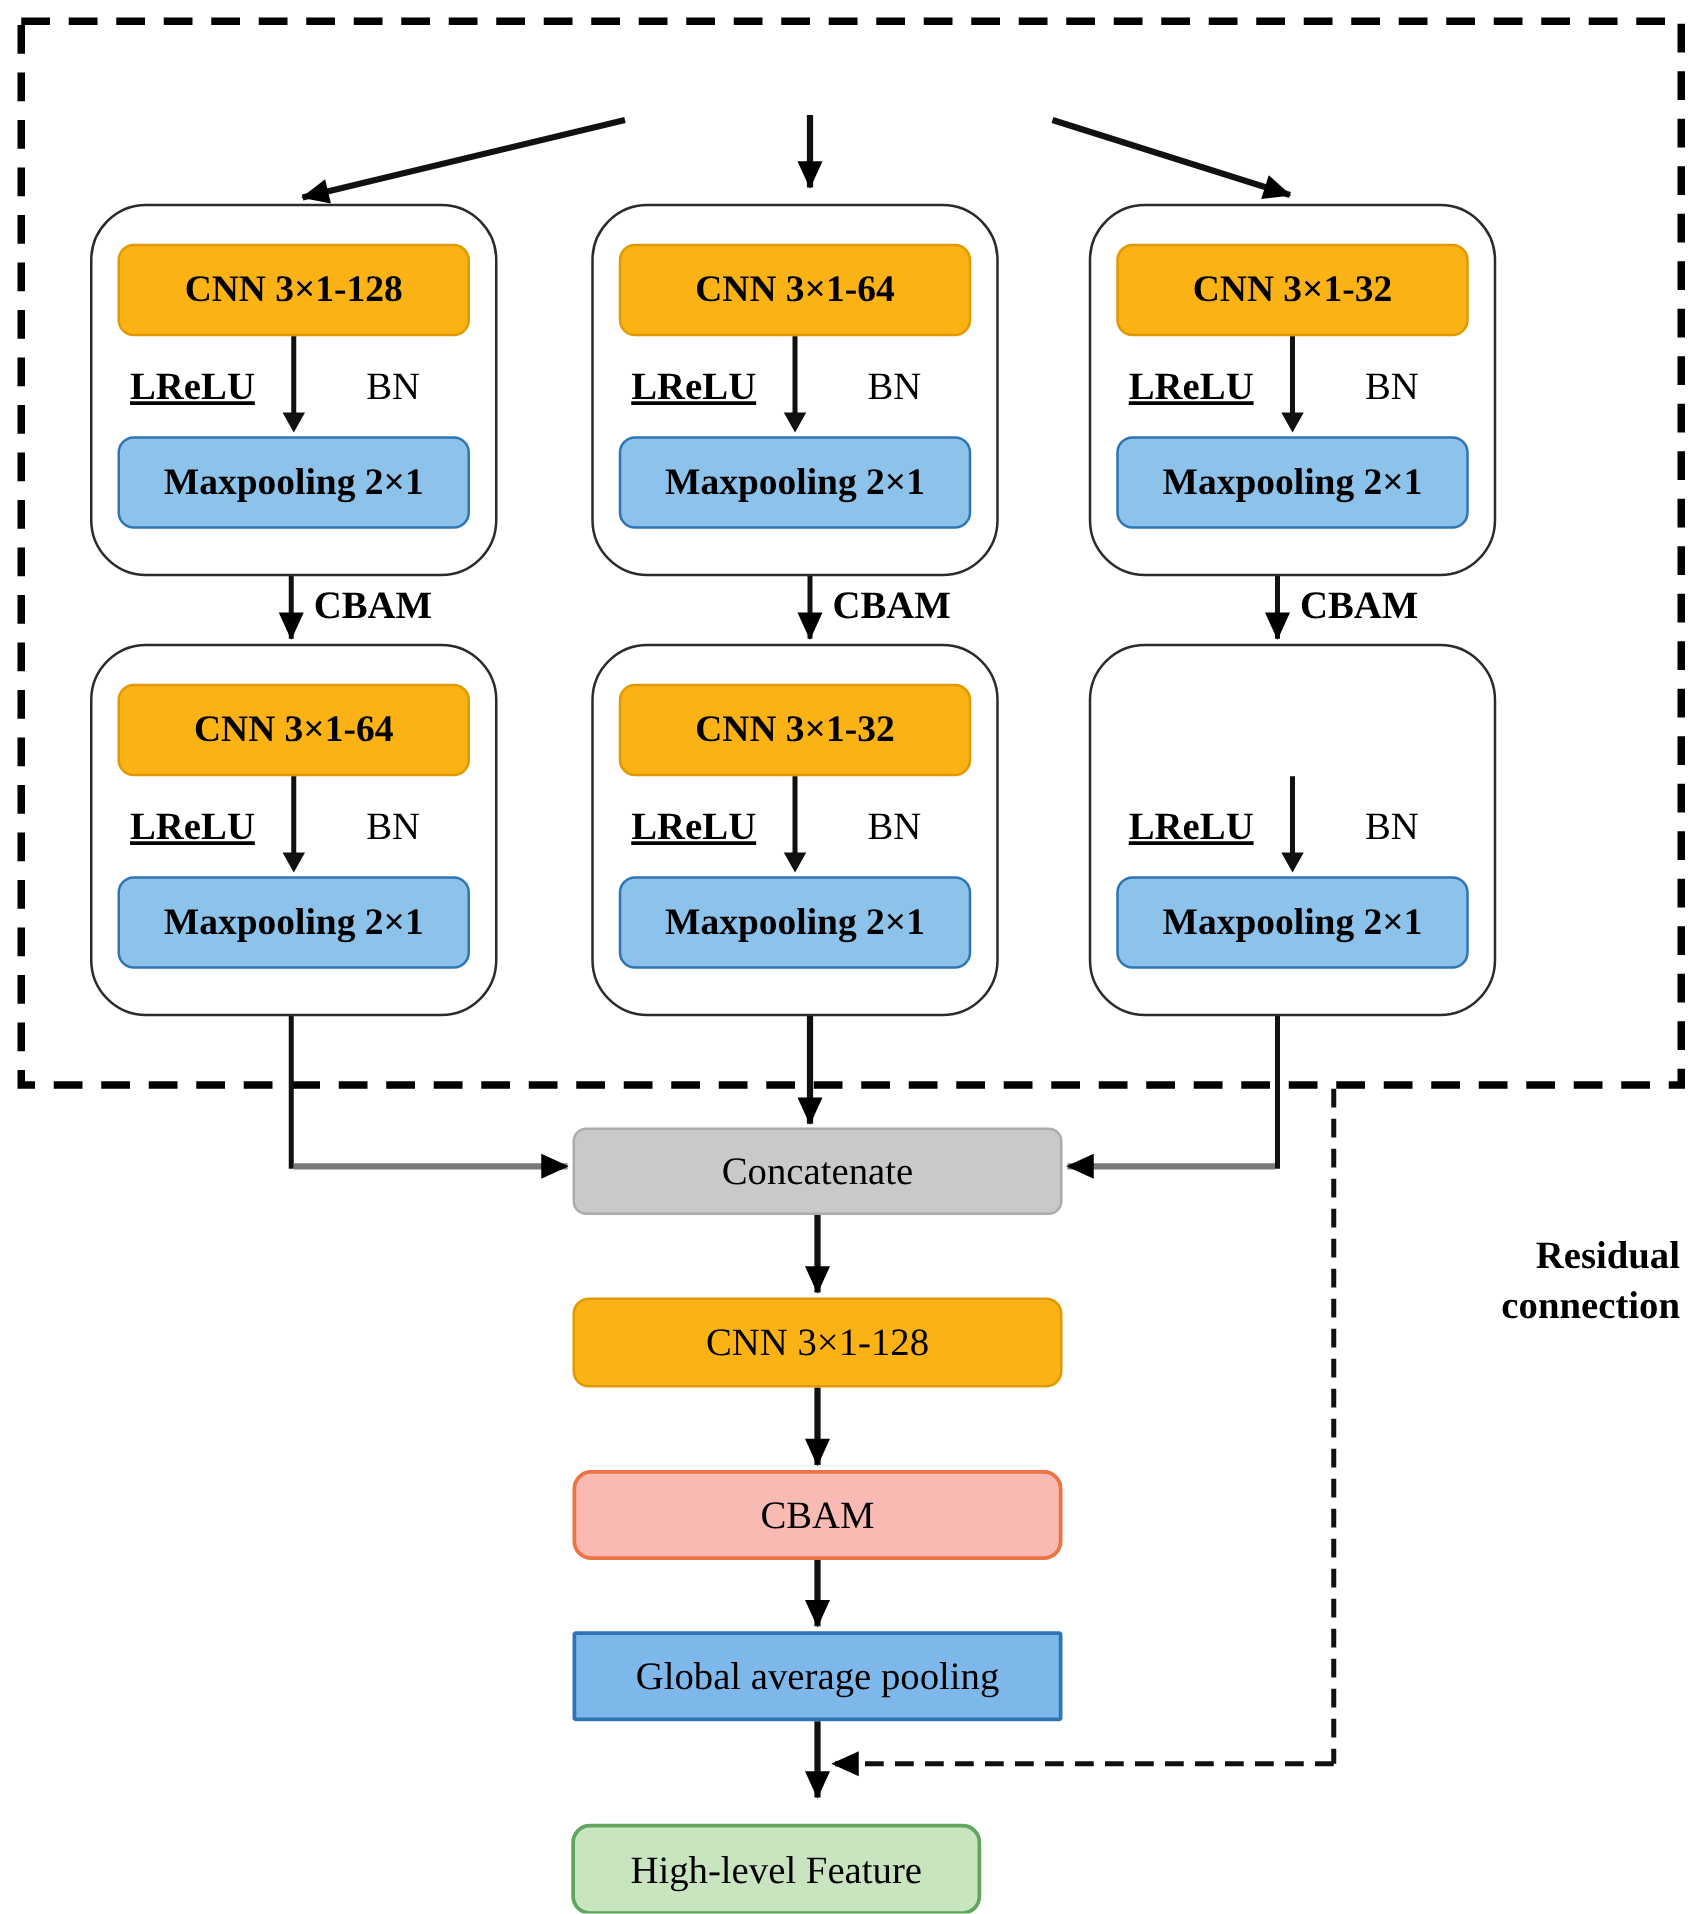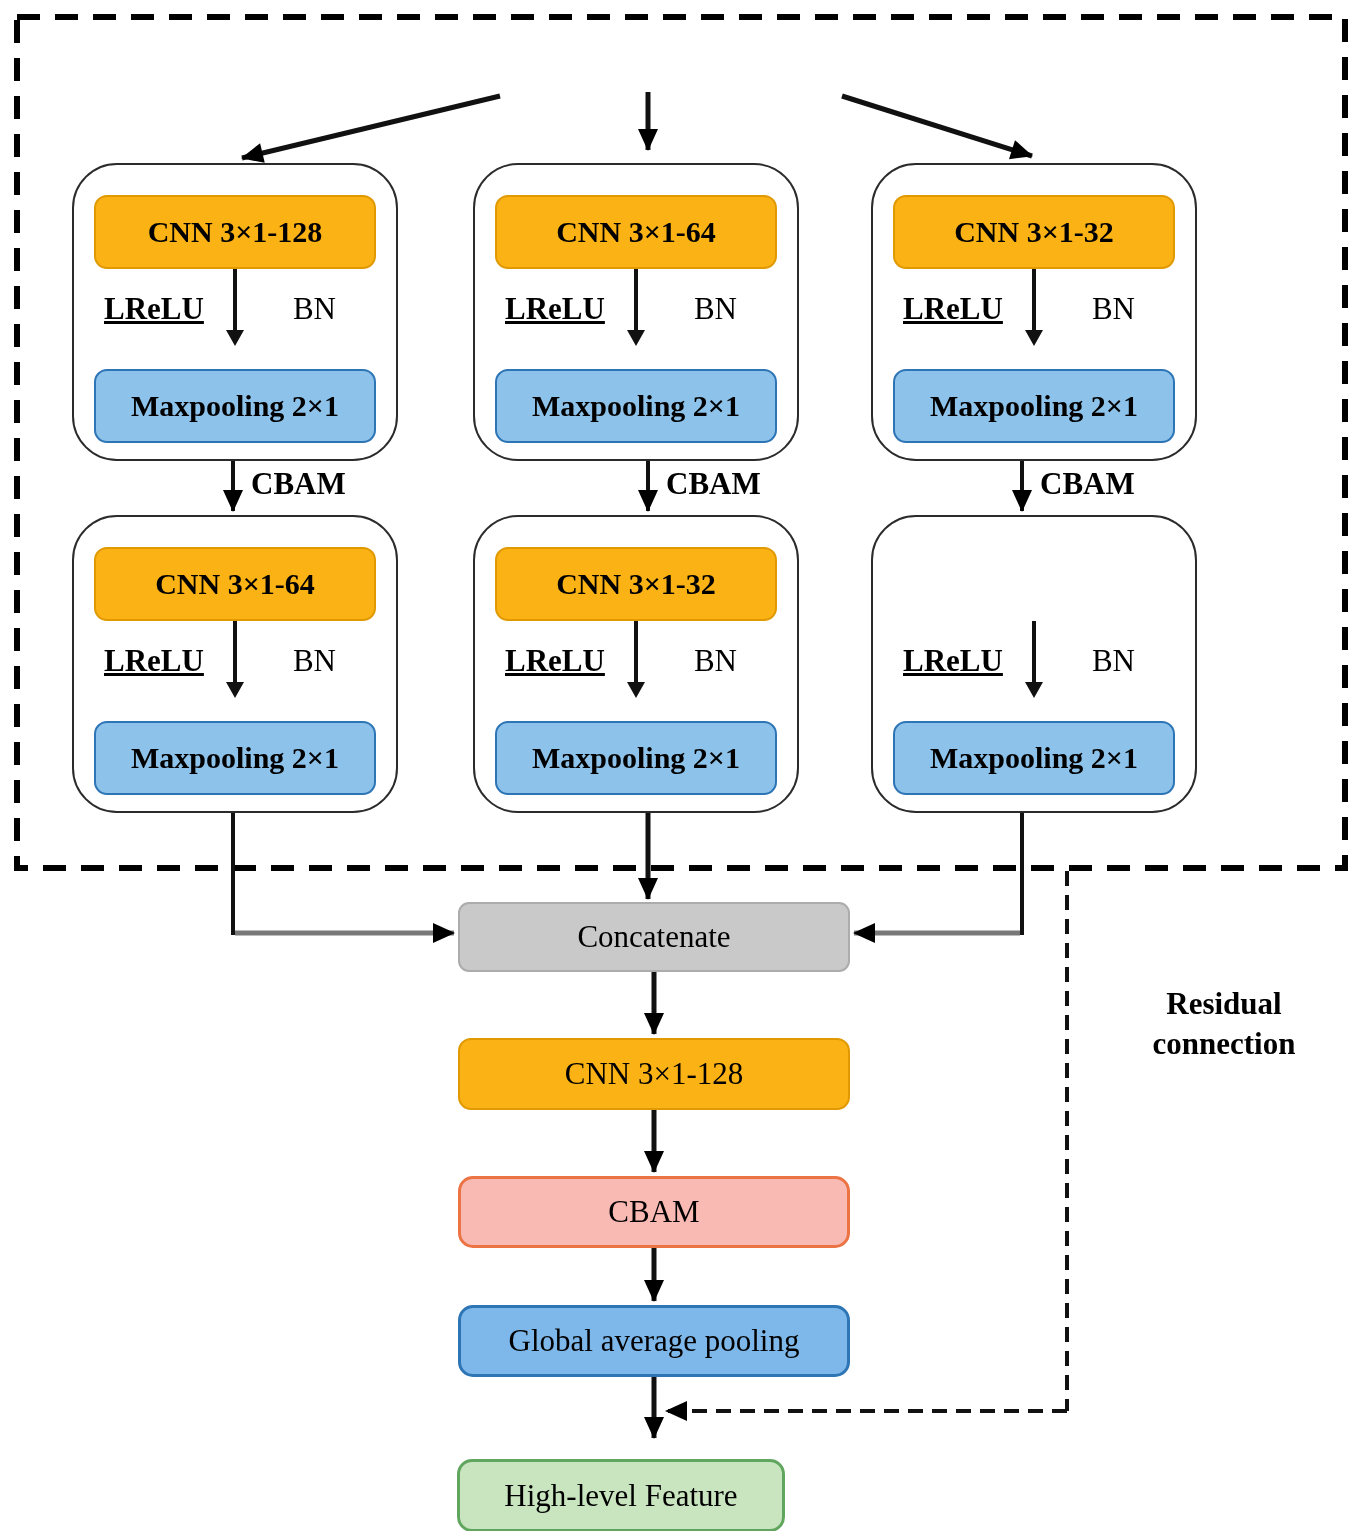"Maxpooling 2×1" .branch .pool { margin-top: 20px -> none }
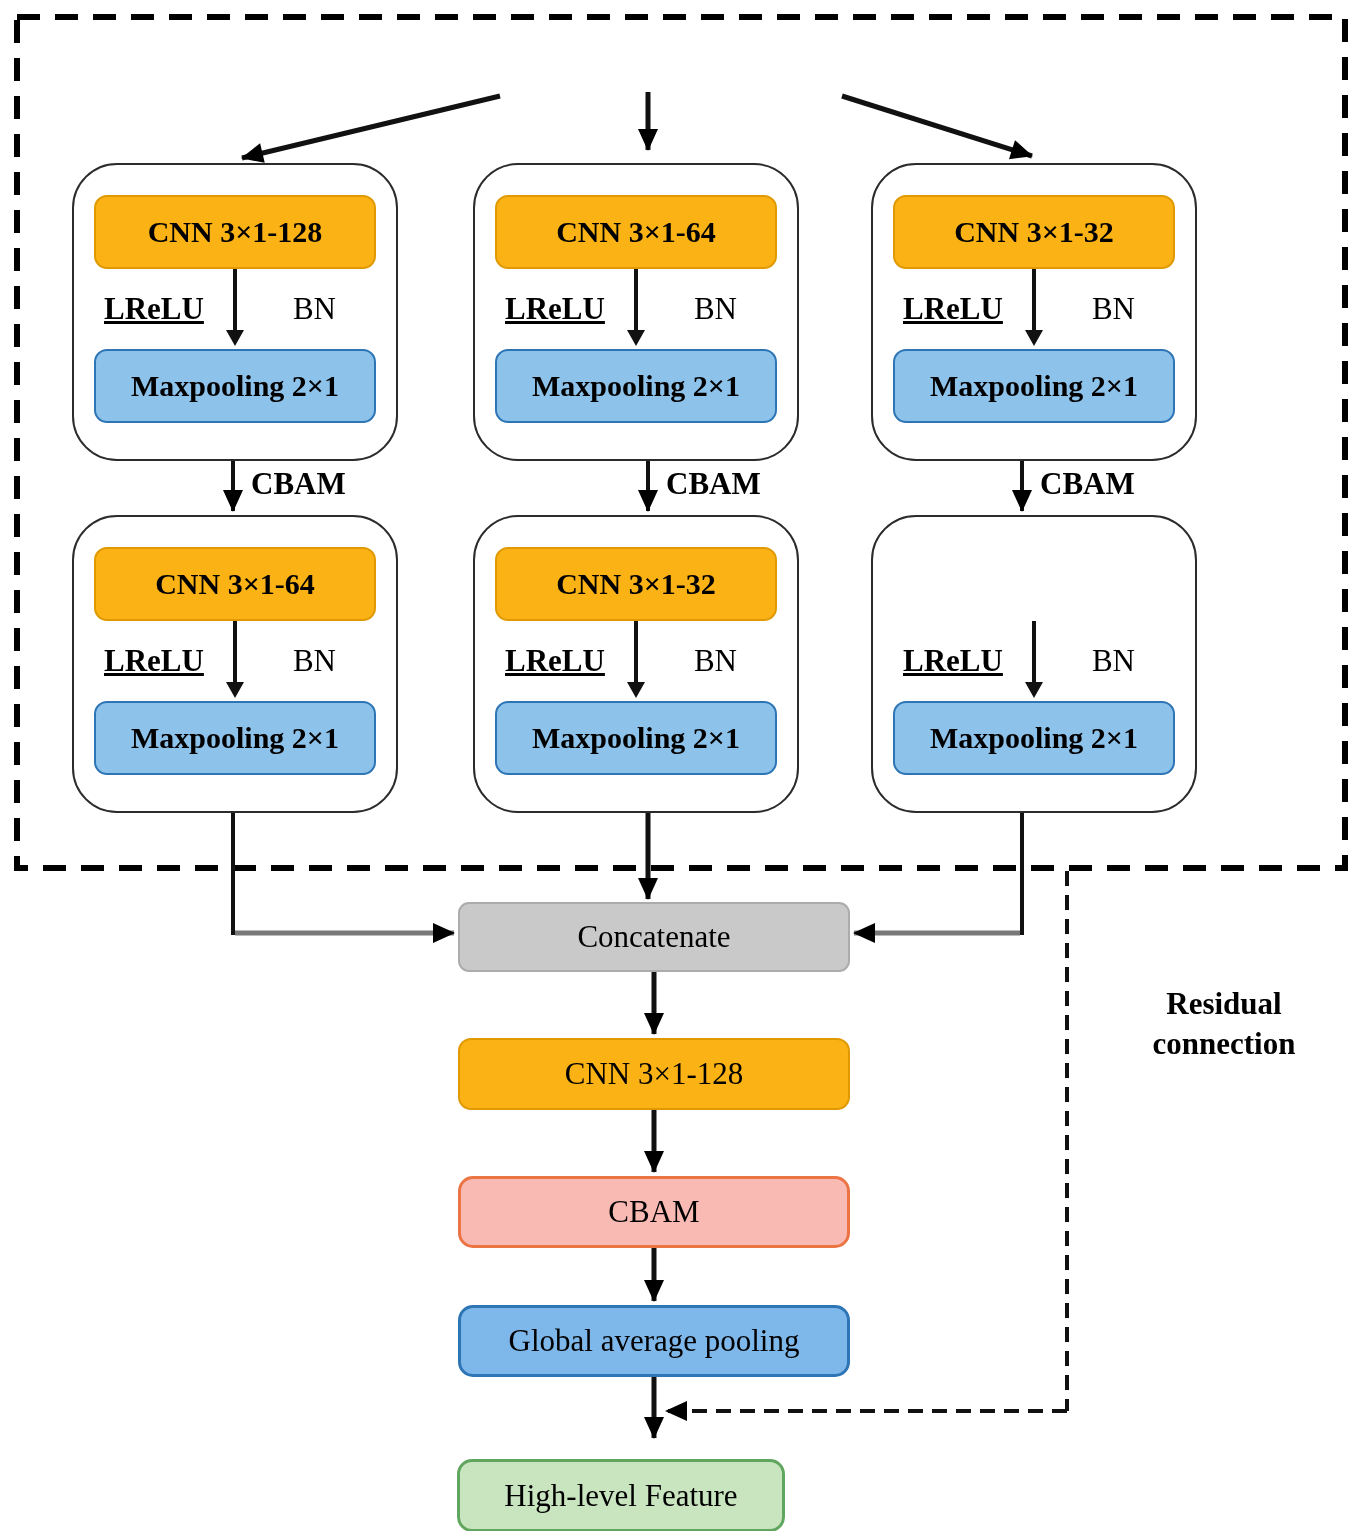"Residual" .residual-label { text-align: center -> right }
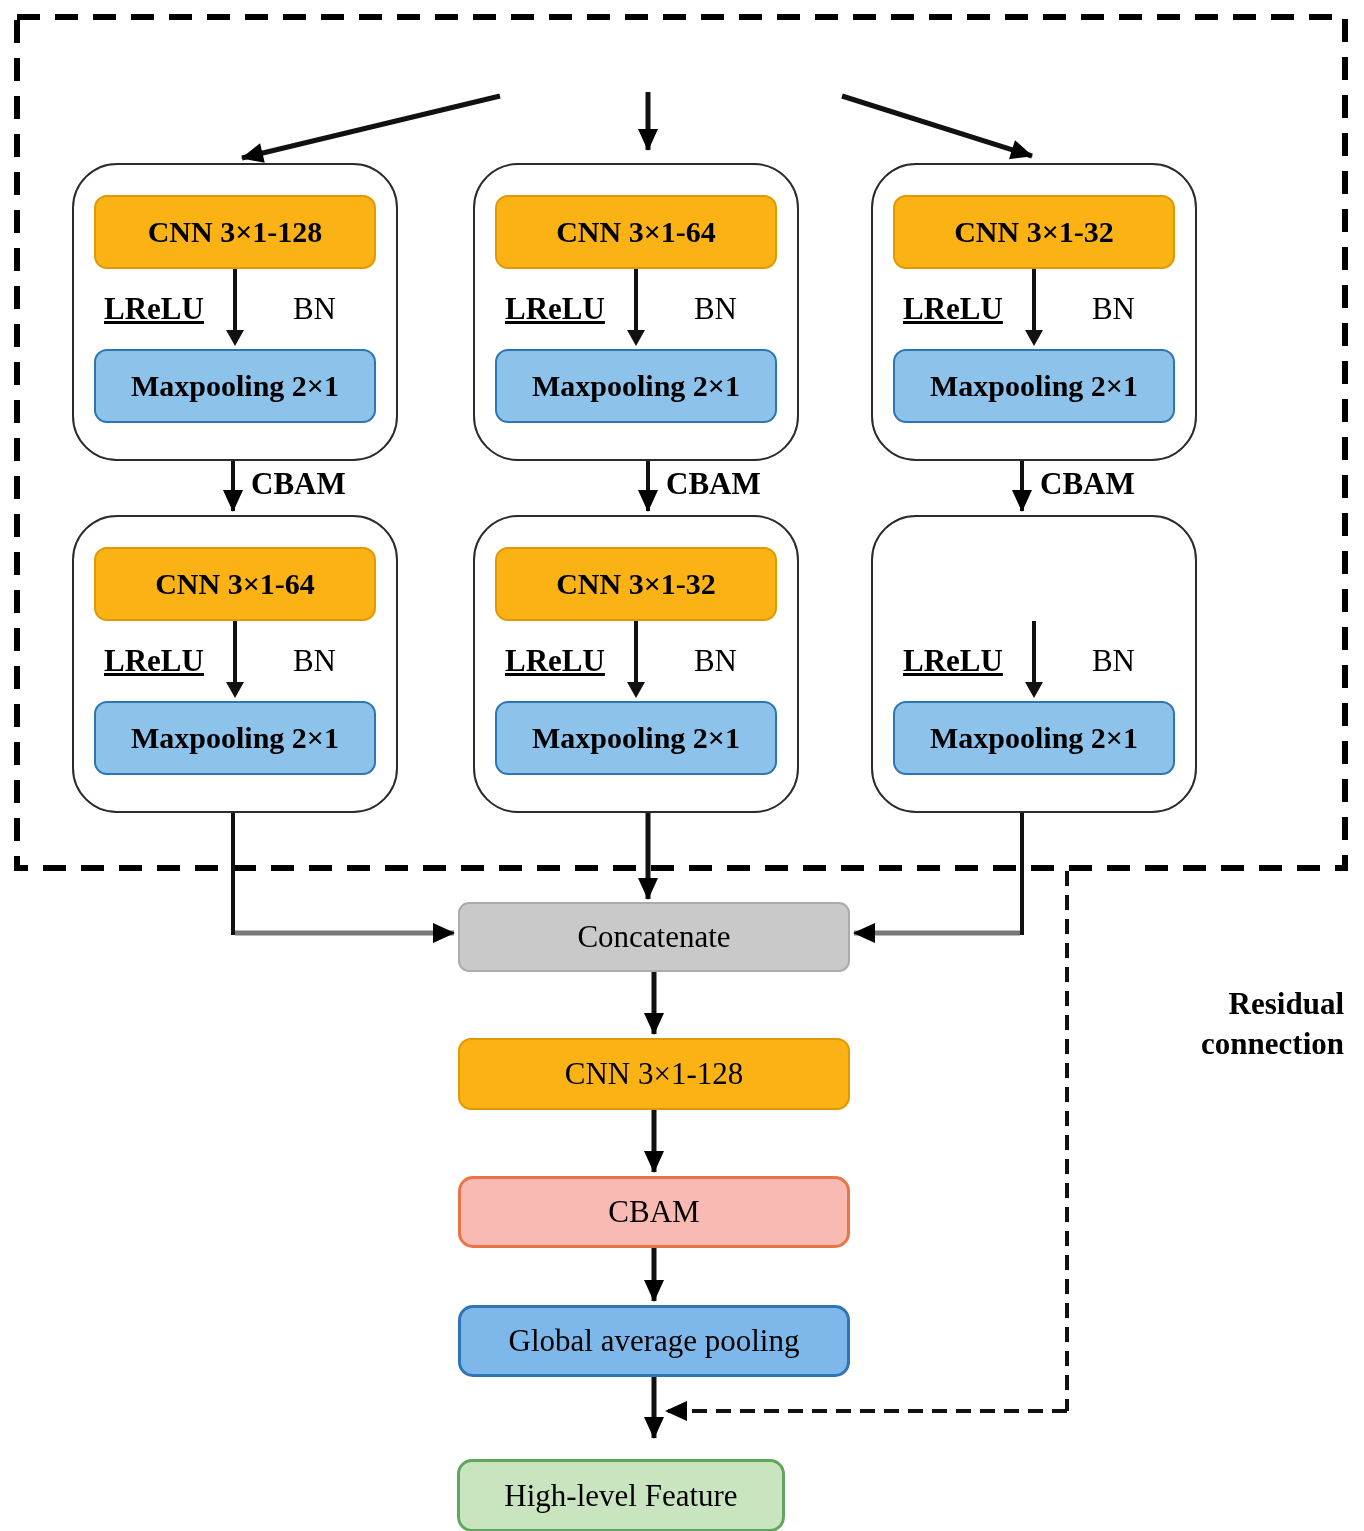"Global average pooling" .gap-box { border-radius: 15px -> 3px }
